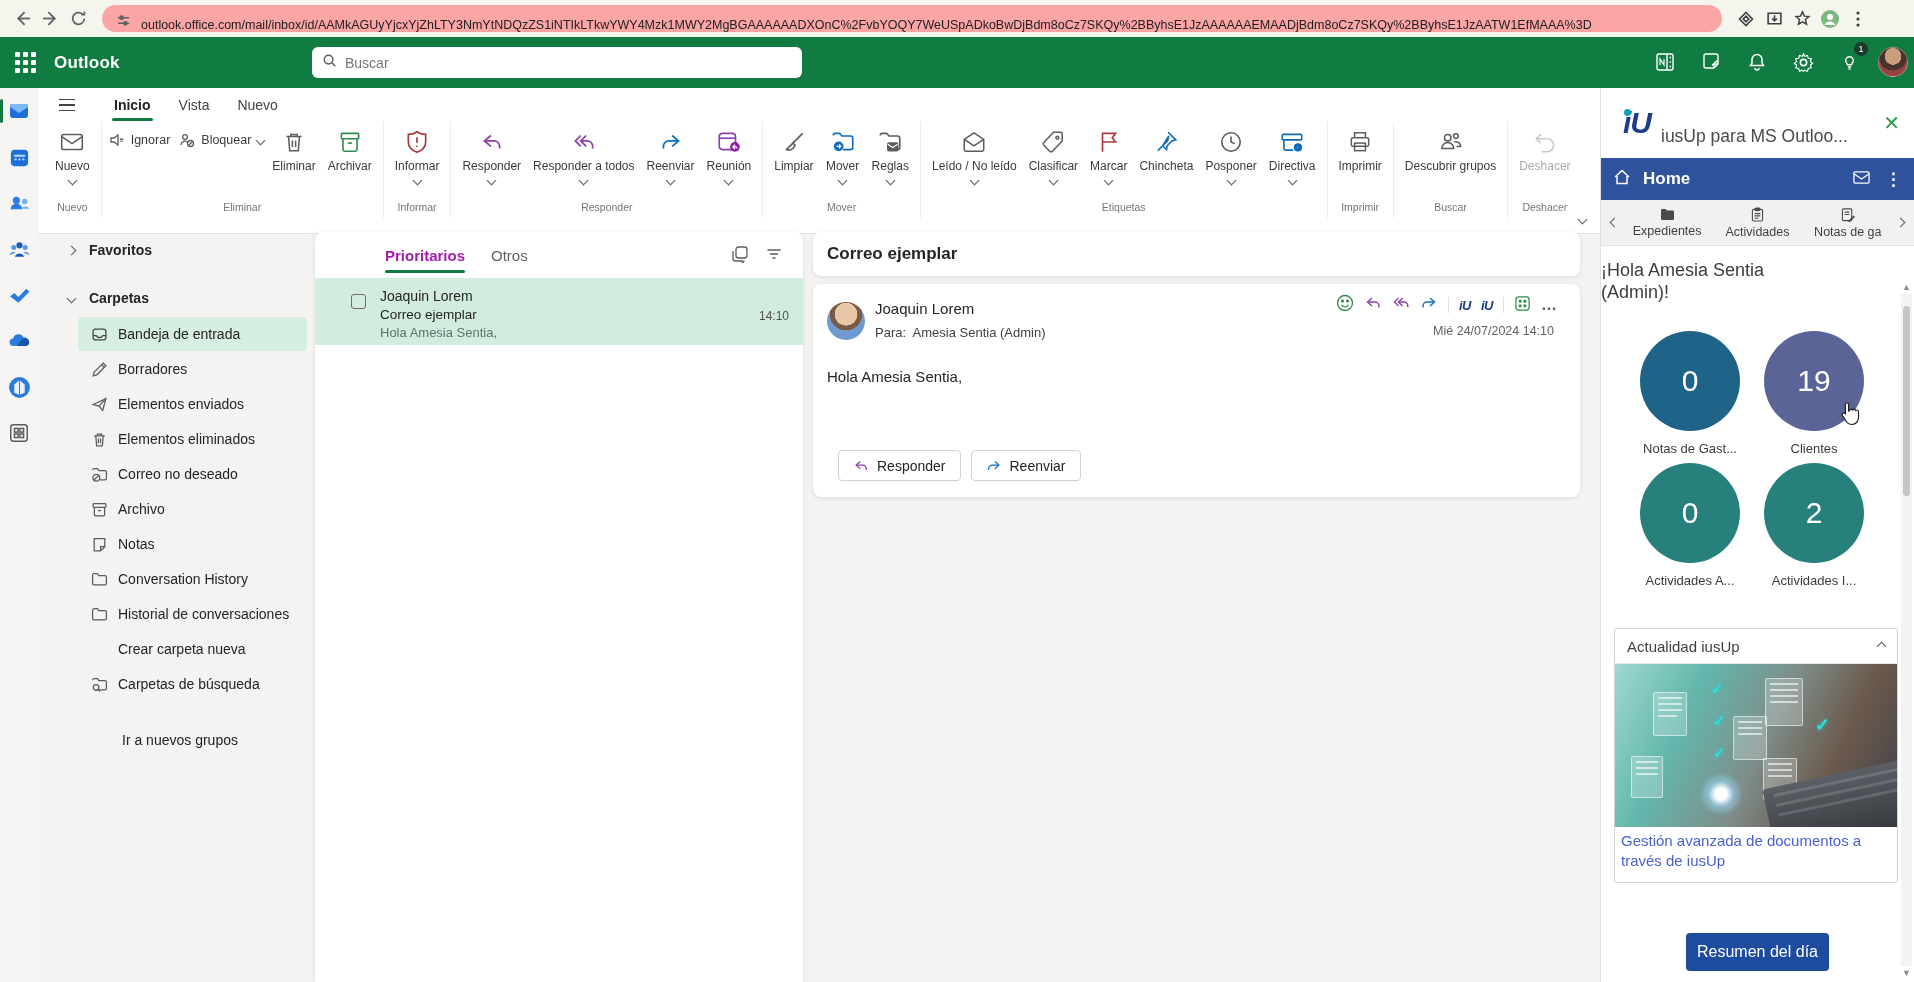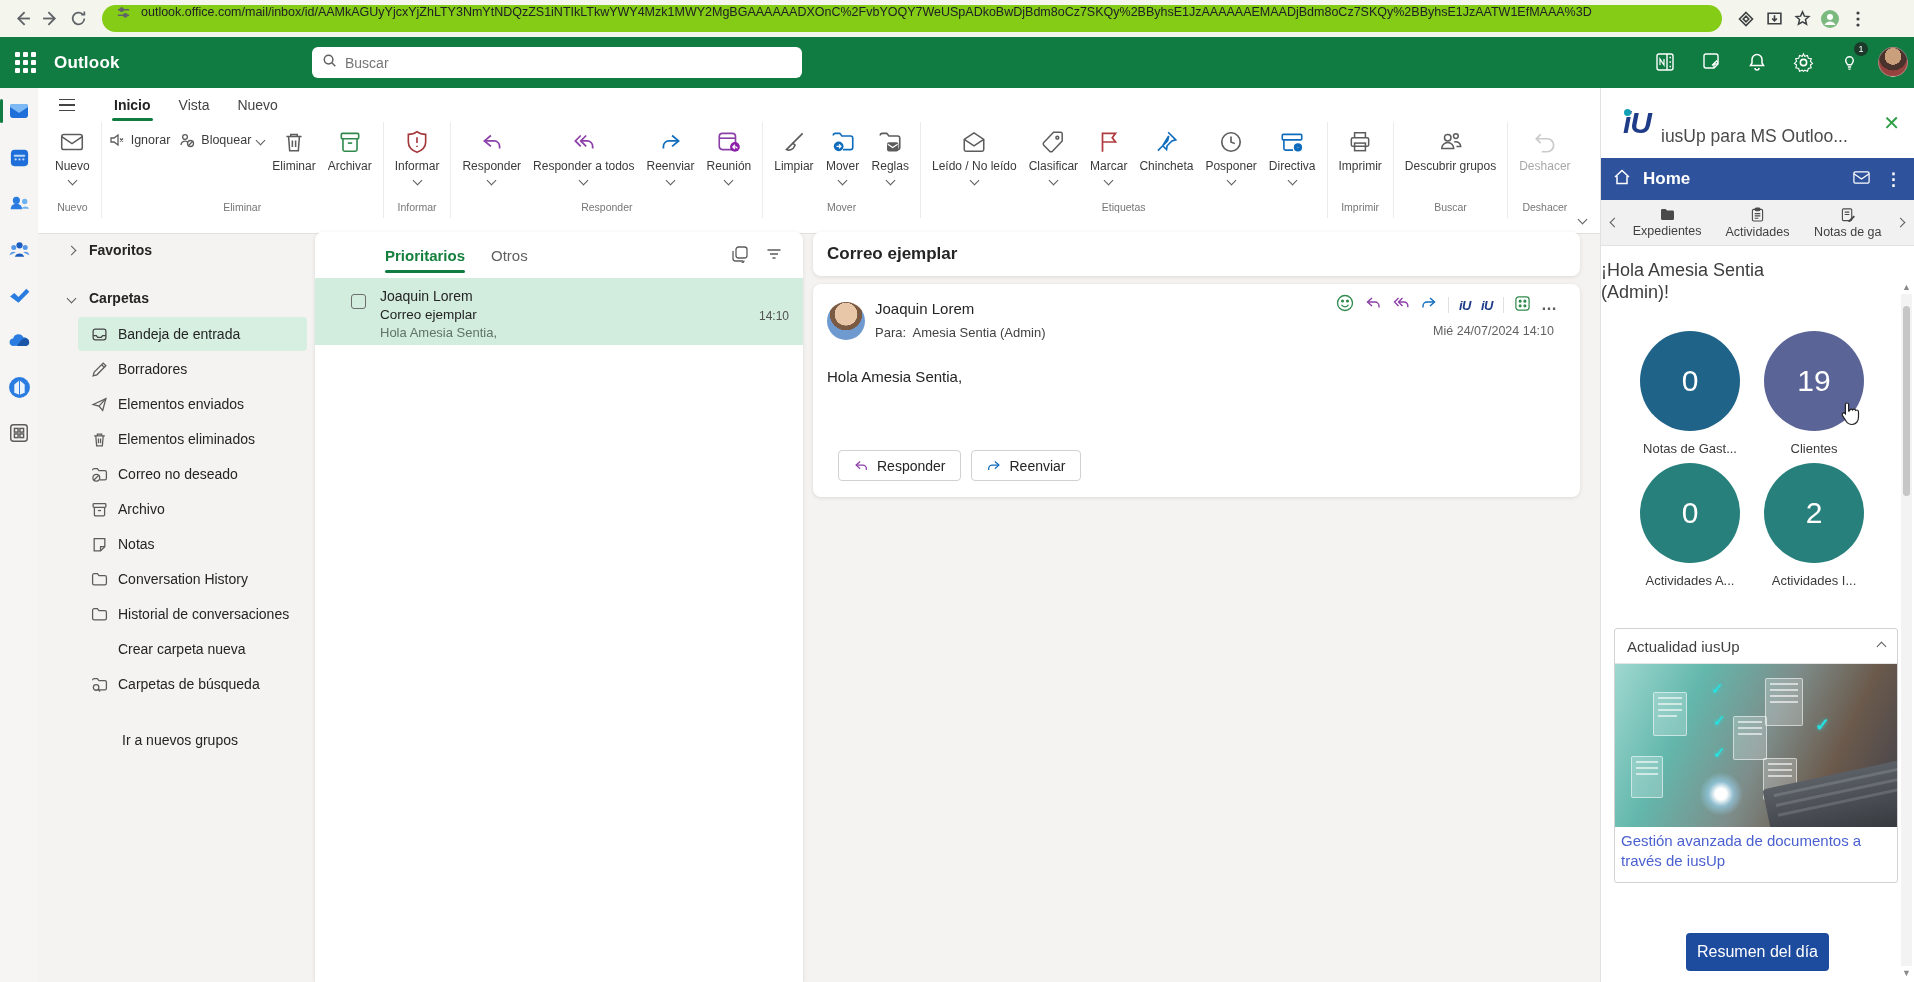"outlook.office.com/mail/inbox/id/AAMkAGU" #url-pill { align-items: flex-start -> flex-end; background: #84cc16 -> #fca5a5 }
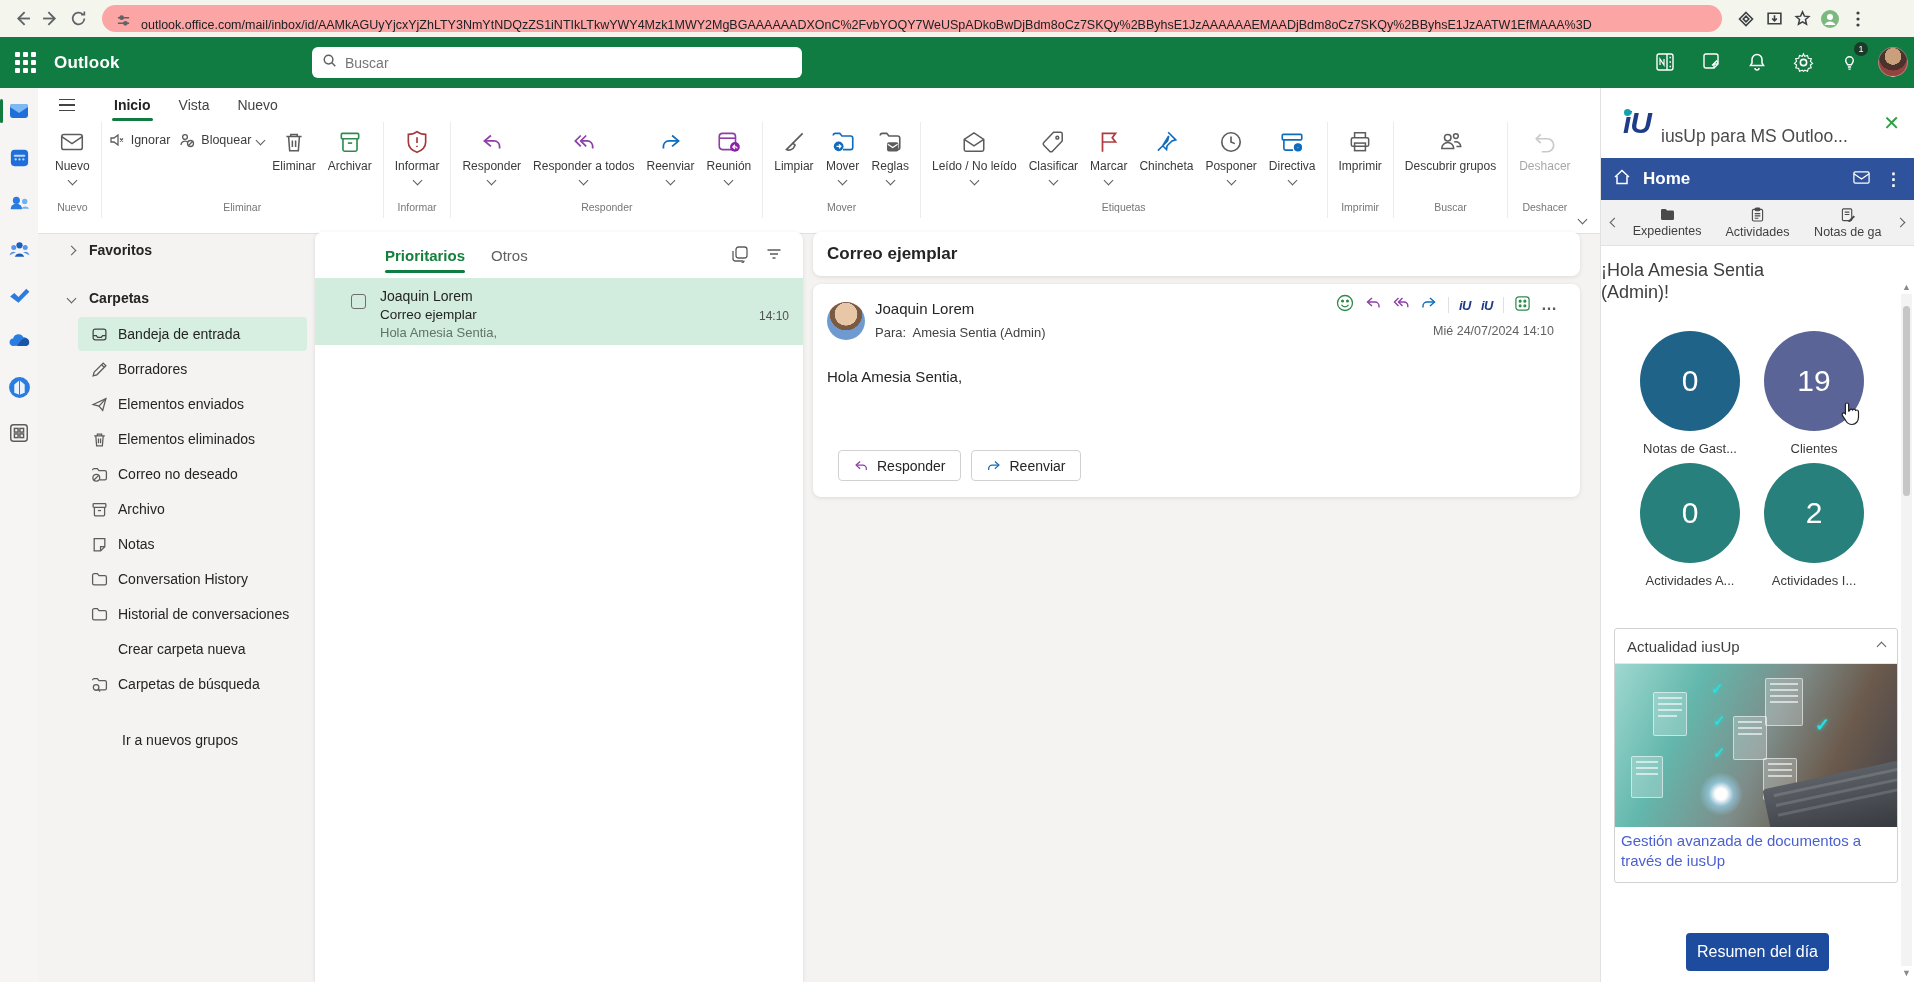"Prioritarios" .ltab.active { color: #15803d -> #a21caf }
